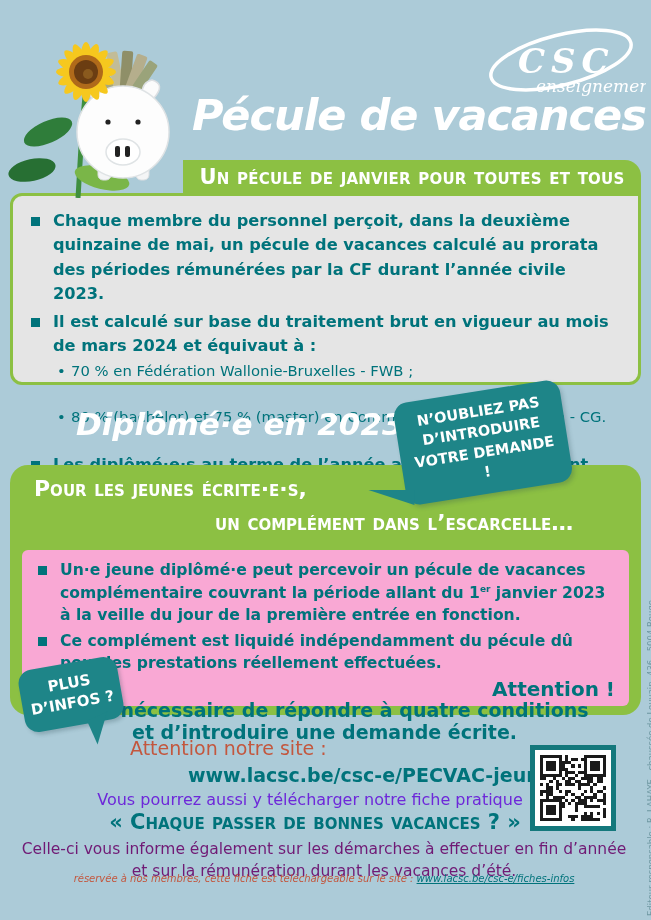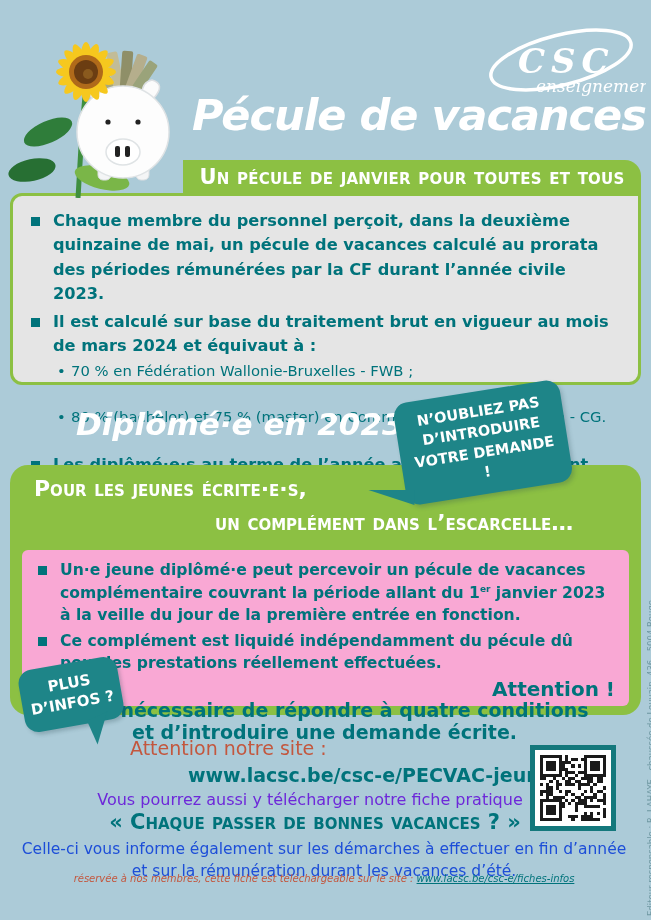"Celle-ci vous informe également sur" .celle { color: #1d4ed8 -> #701a75 }
